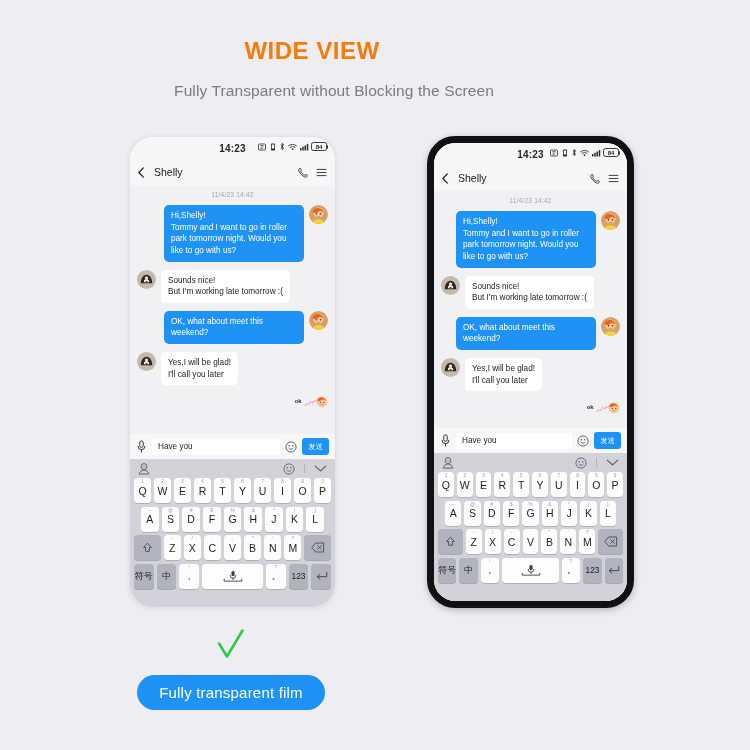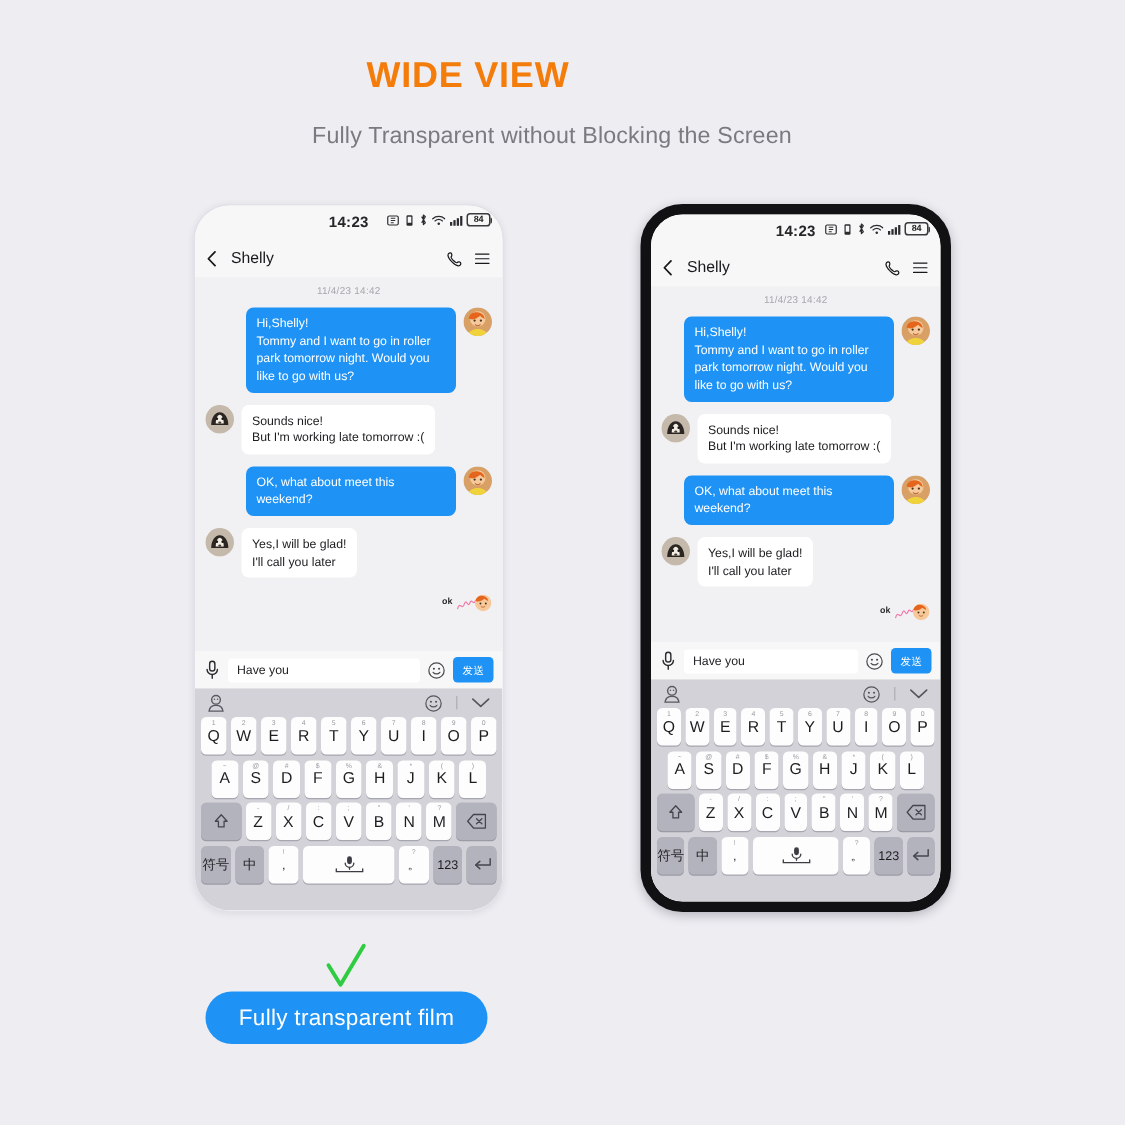"Fully Transparent without Blocking the" .subtitle { margin-left: 34px -> none }
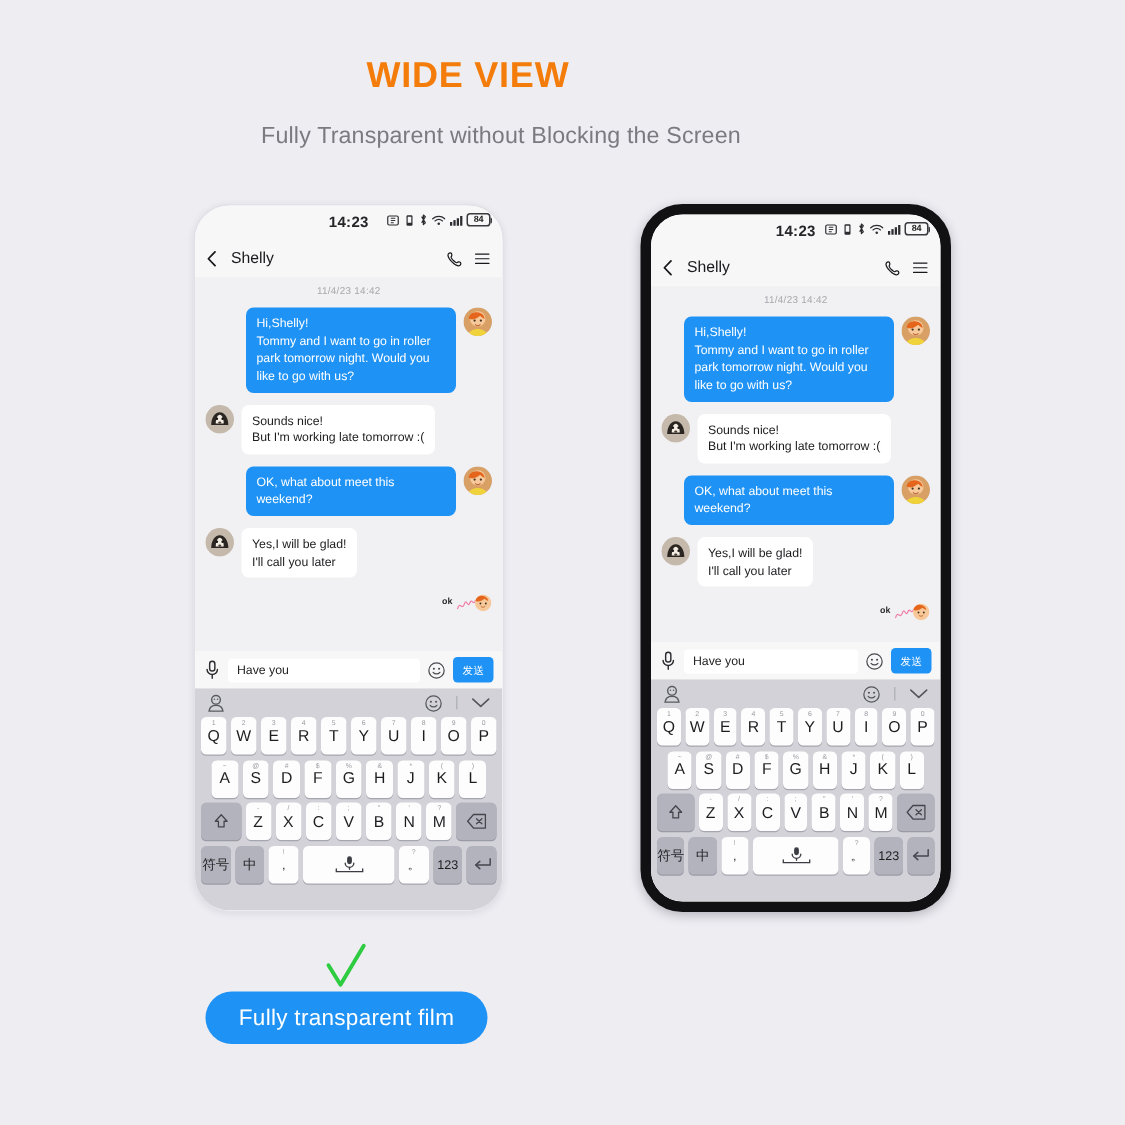"Fully transparent film" .pill { margin-top: 0 -> 14px }
